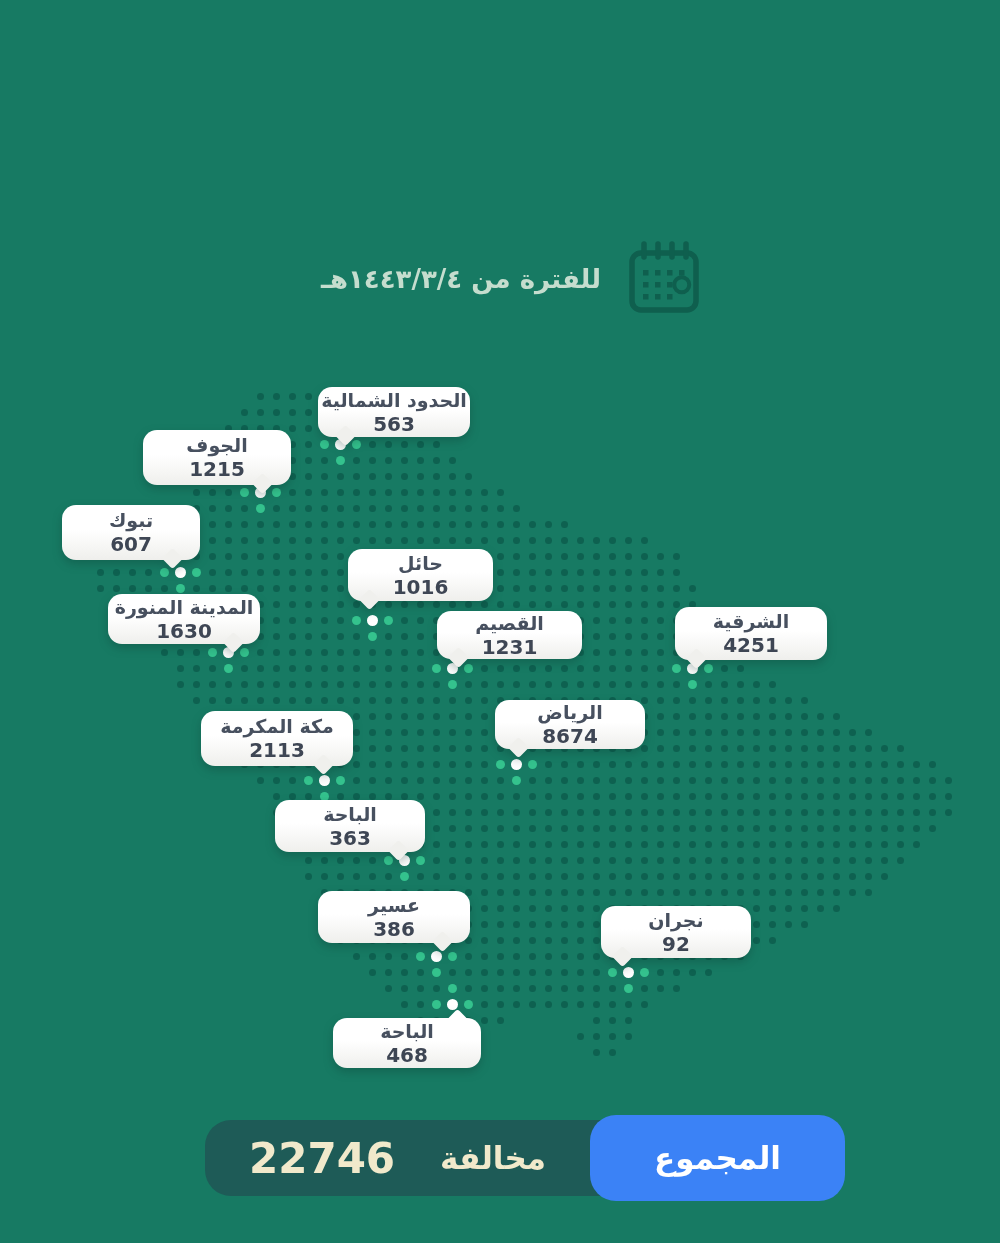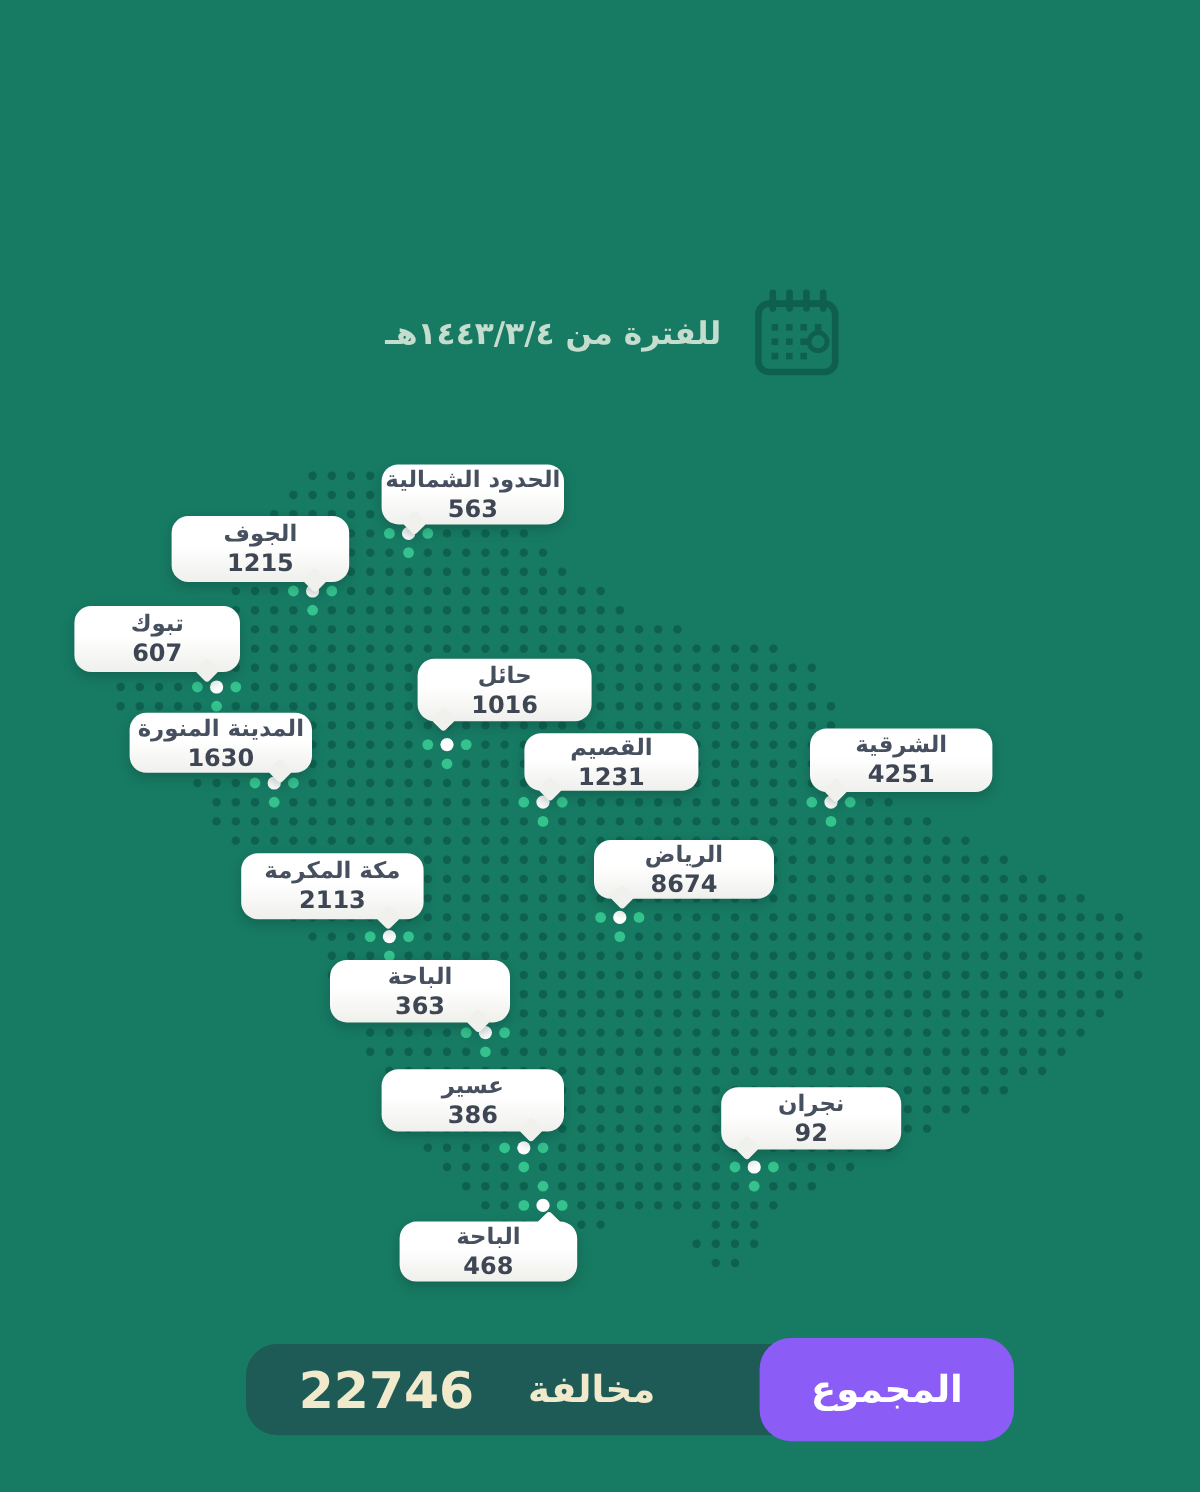"المجموع" .total-green { background: #8b5cf6 -> #3b82f6; width: 212px -> 255px }
